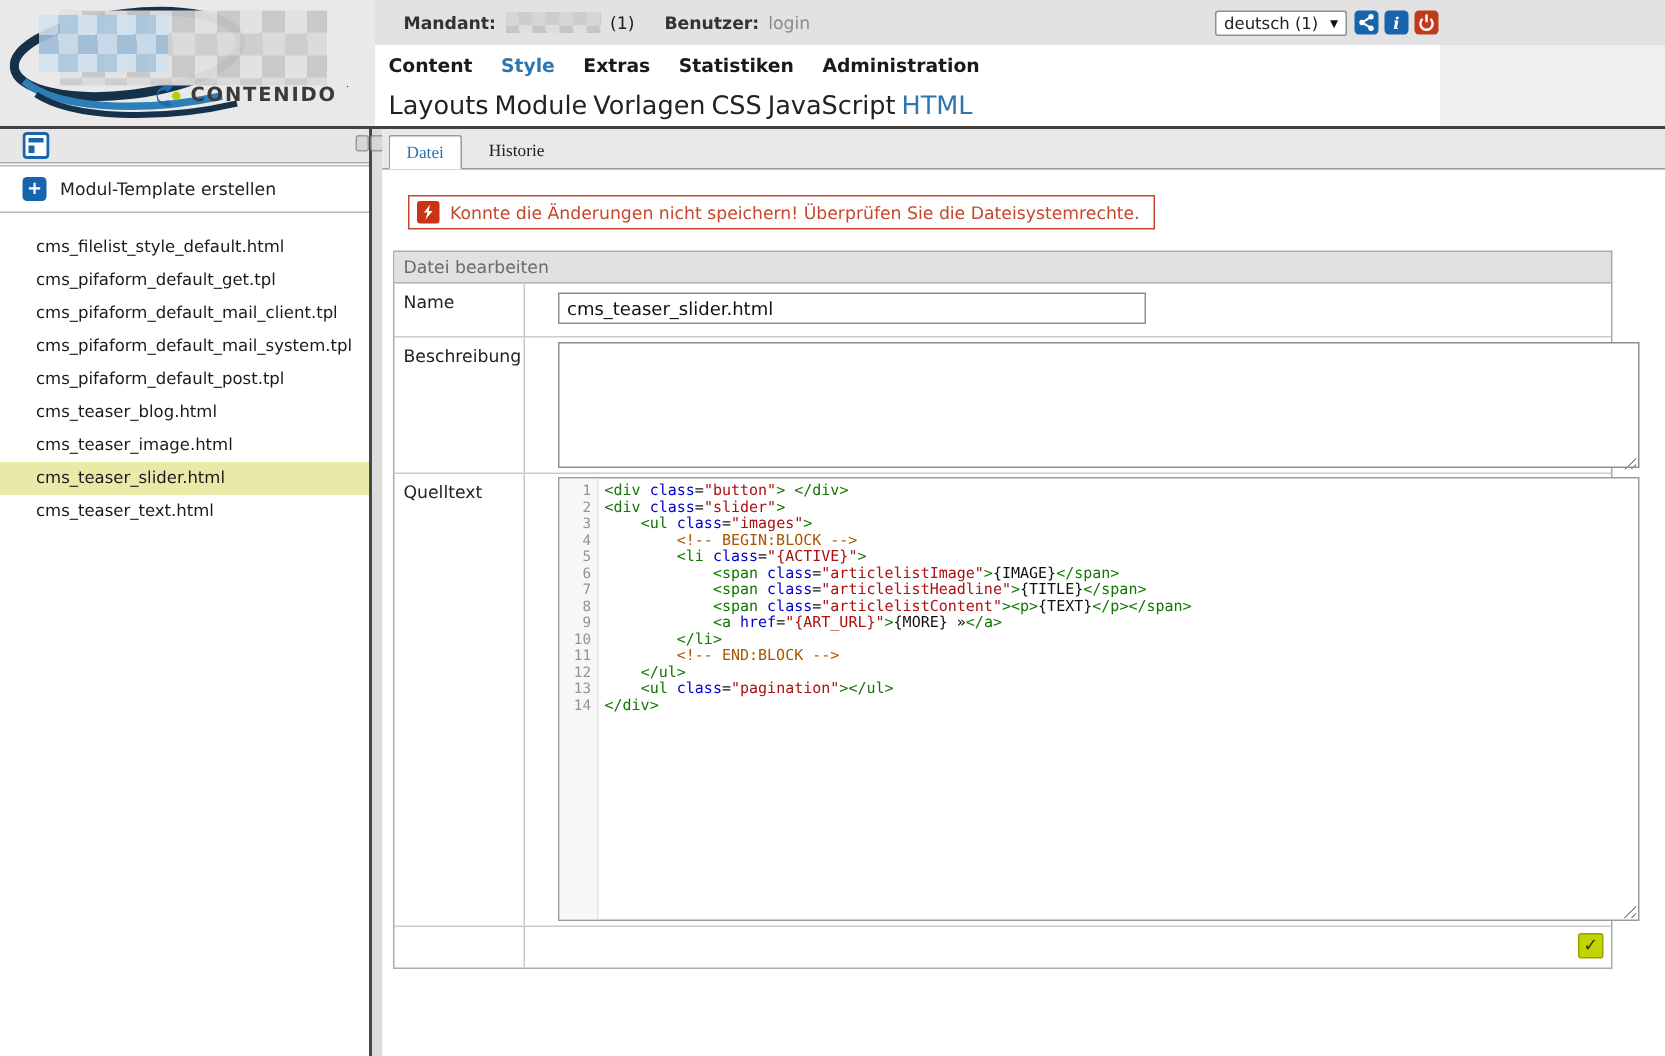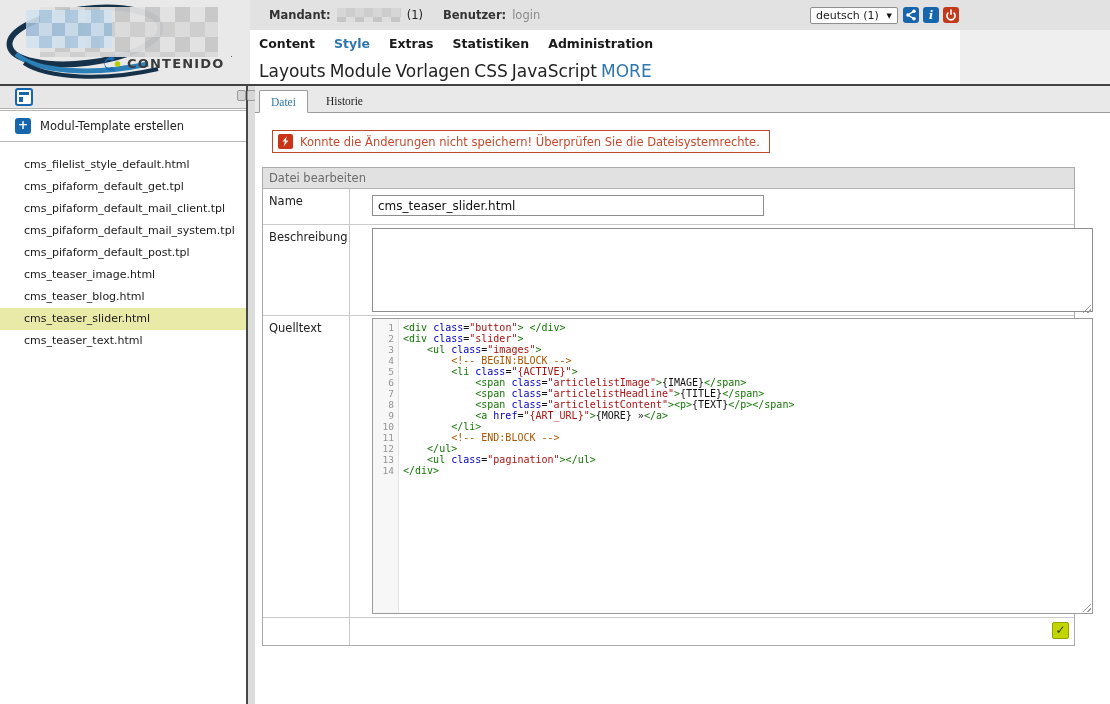"MORE" span.nav-item { text: MORE -> HTML }
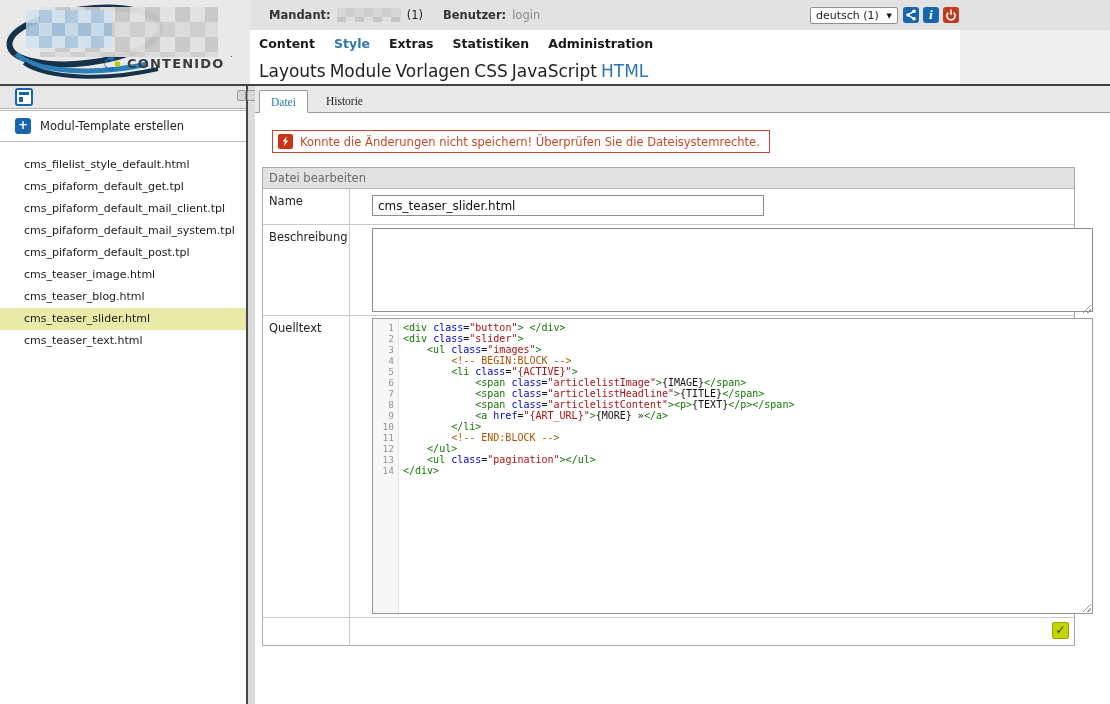"cms_teaser_image.html" div.file-item { order: before "cms_teaser_blog.html" -> after "cms_teaser_blog.html" }
